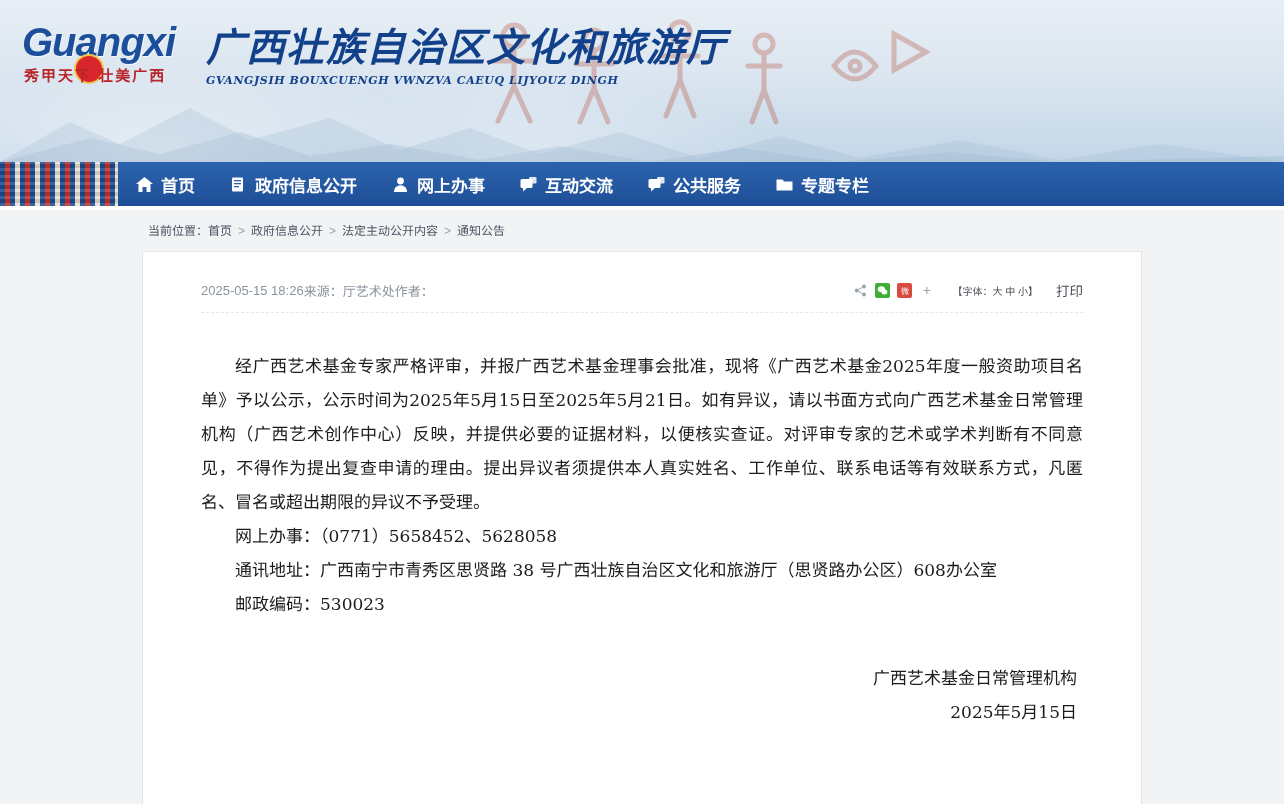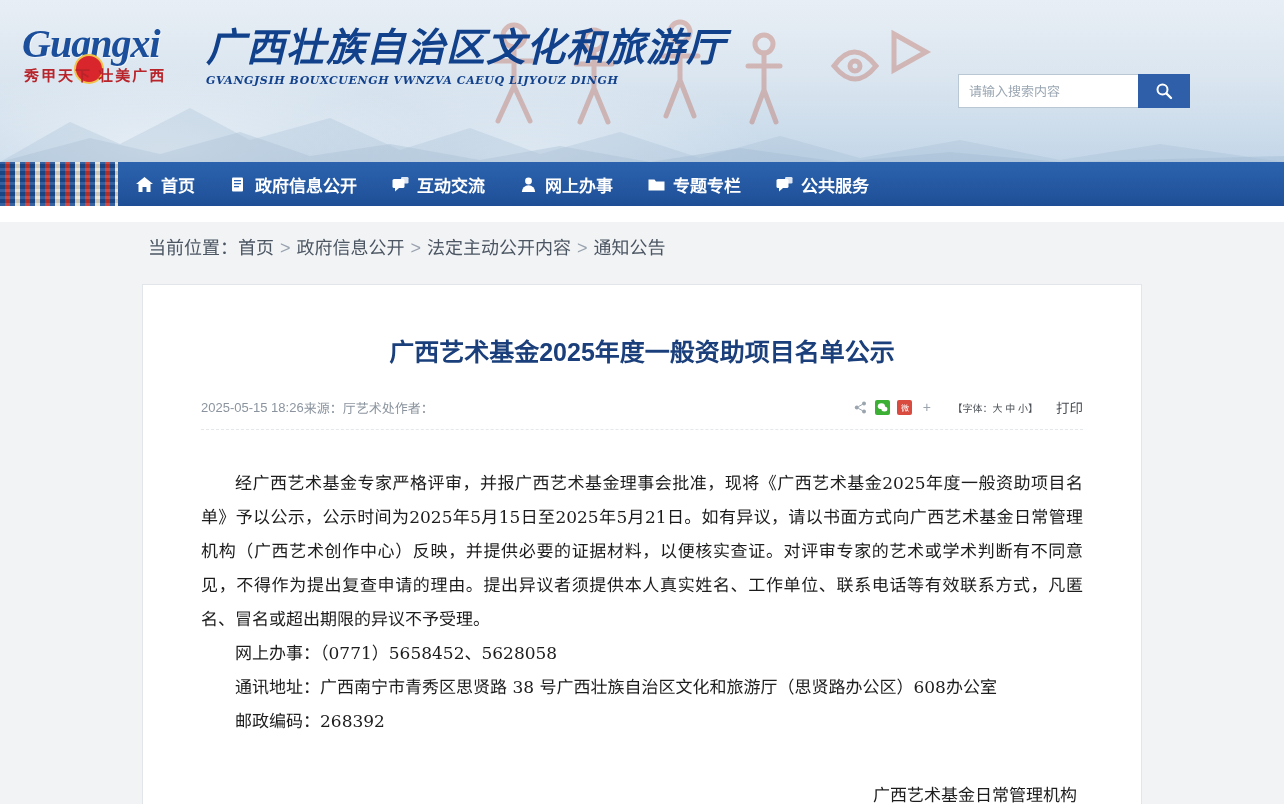"Guangxi" .logo-word { font-family: Liberation Serif, serif -> Liberation Sans, sans-serif }
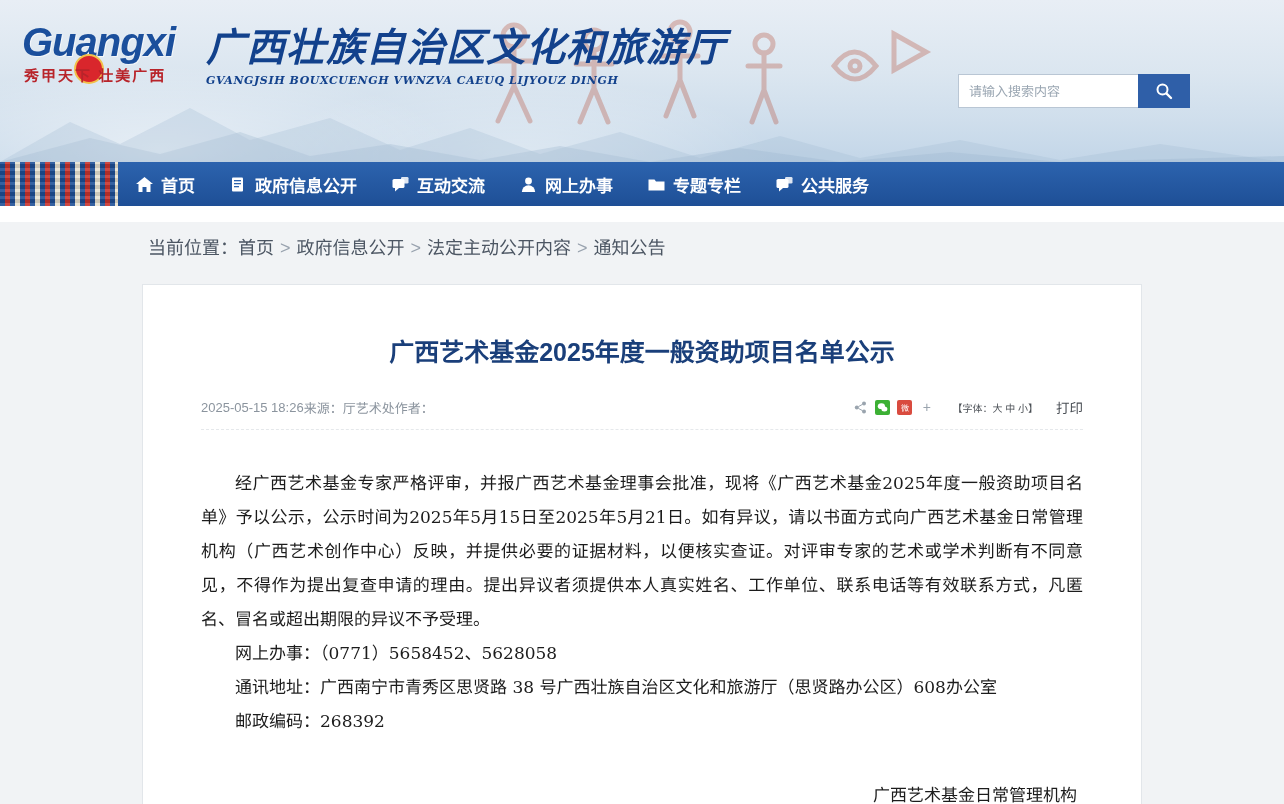"请输入搜索内容" div.search-wrap { html: <div> <input> <div> <svg> <circle></circle> <line></line> </svg> </div> </div> -> none }
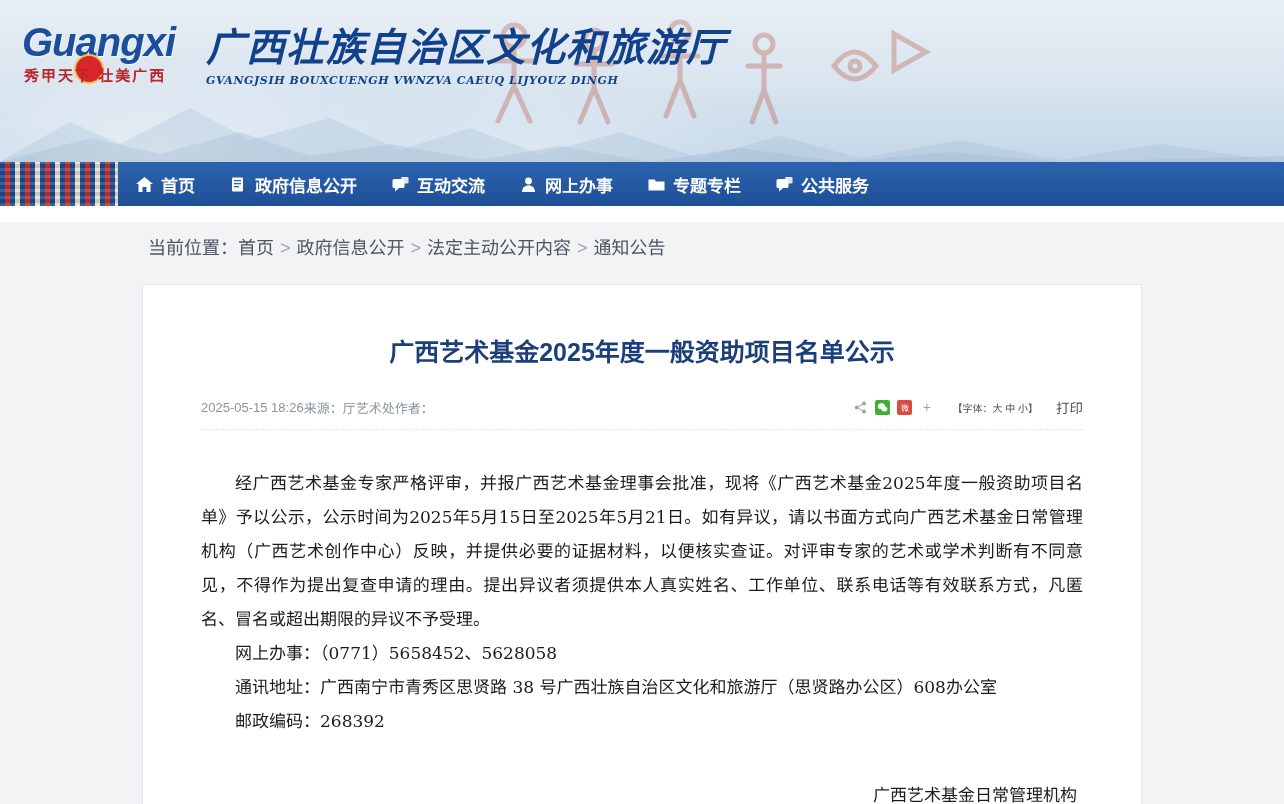"互动交流" div.nav-item { order: before "网上办事" -> after "网上办事" }
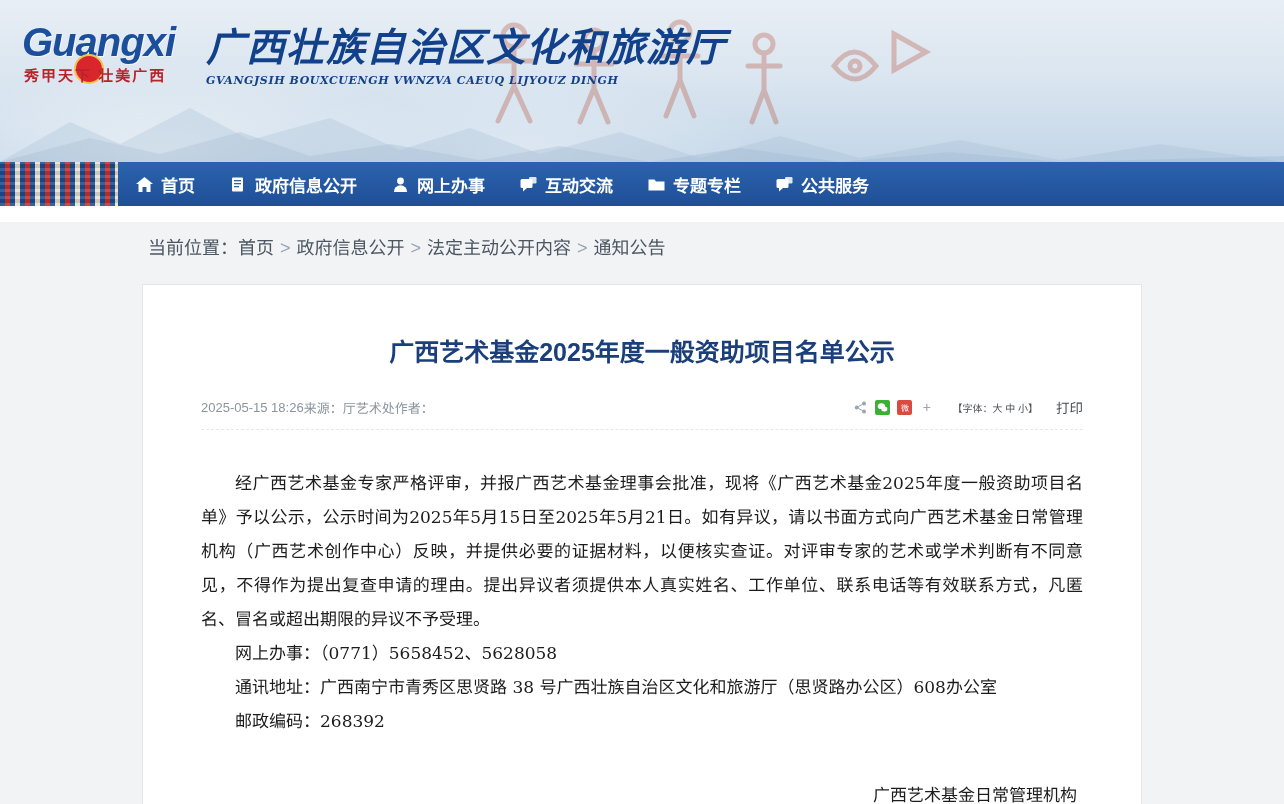"专题专栏" div.nav-item { order: before "公共服务" -> after "公共服务" }
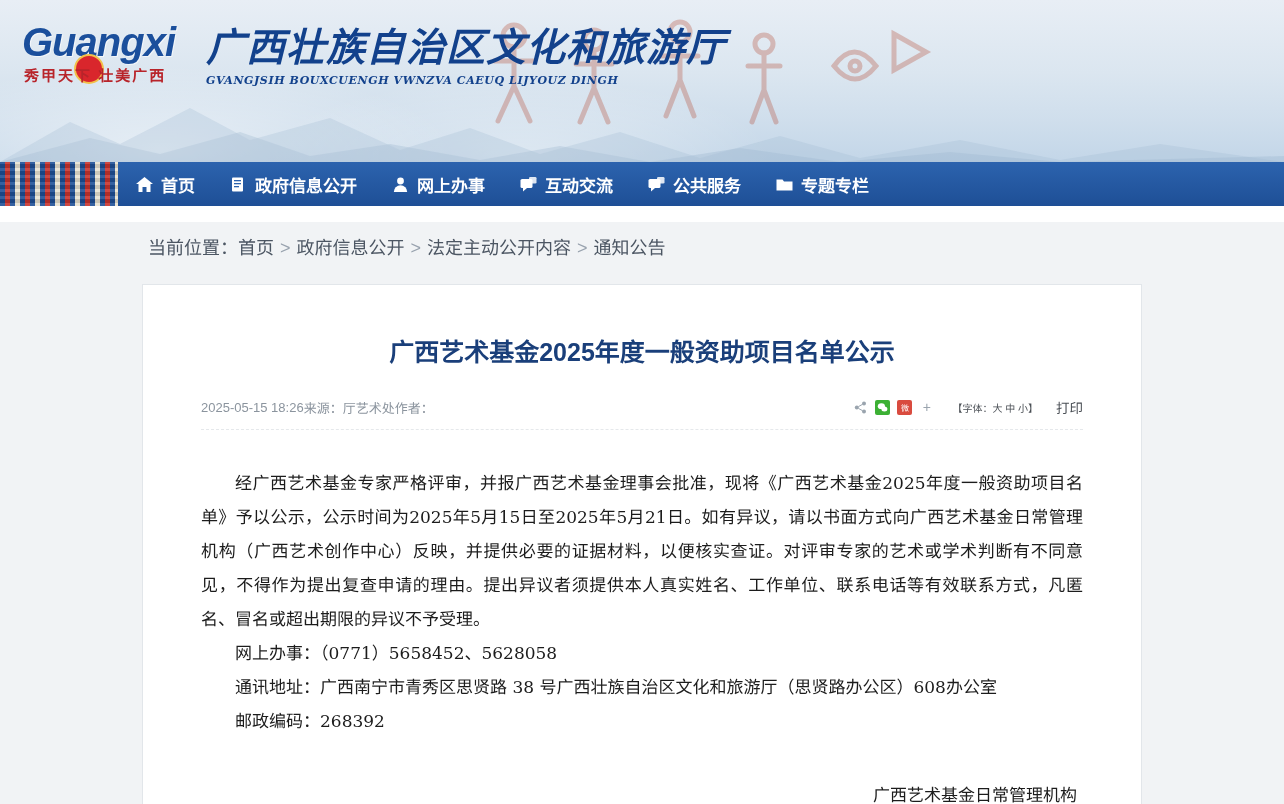"当前位置：首页 > 政府信息公开 > 法定主动公开内容" .crumb { font-size: 18px -> 12px; margin: 16px auto -> 4px auto }
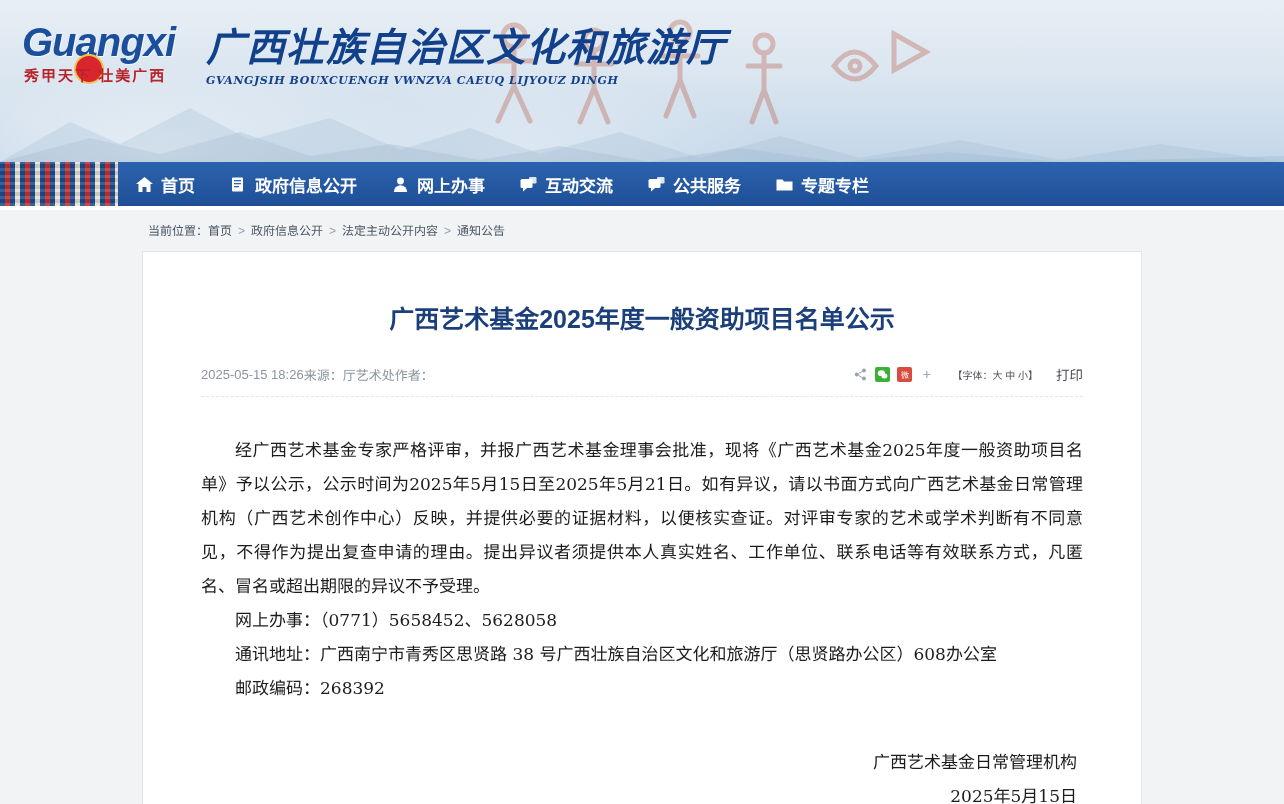"广西艺术基金2025年度一般资助项目名单公示" h1.article-title { html: <h1>广西艺术基金2025年度一般资助项目名单公示</h1> -> none }
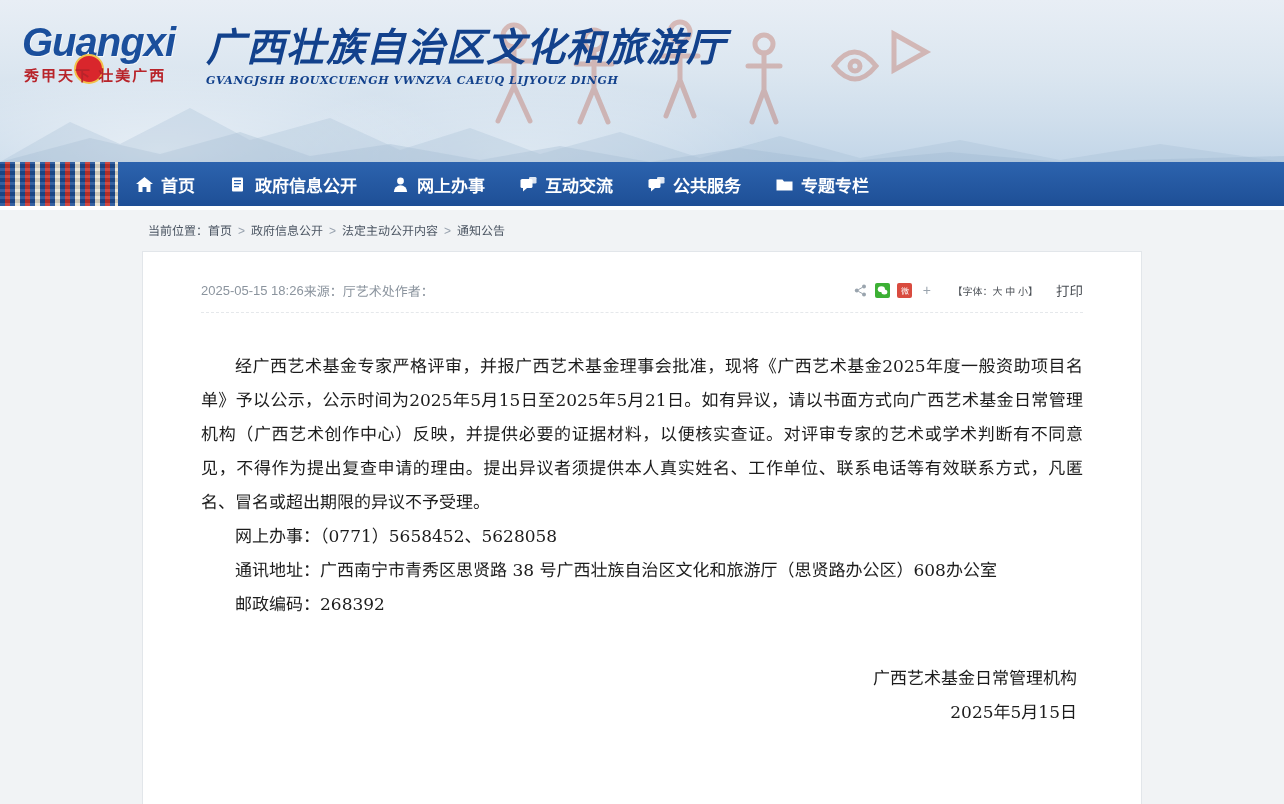"268392" span { text: 268392 -> 530023 }
